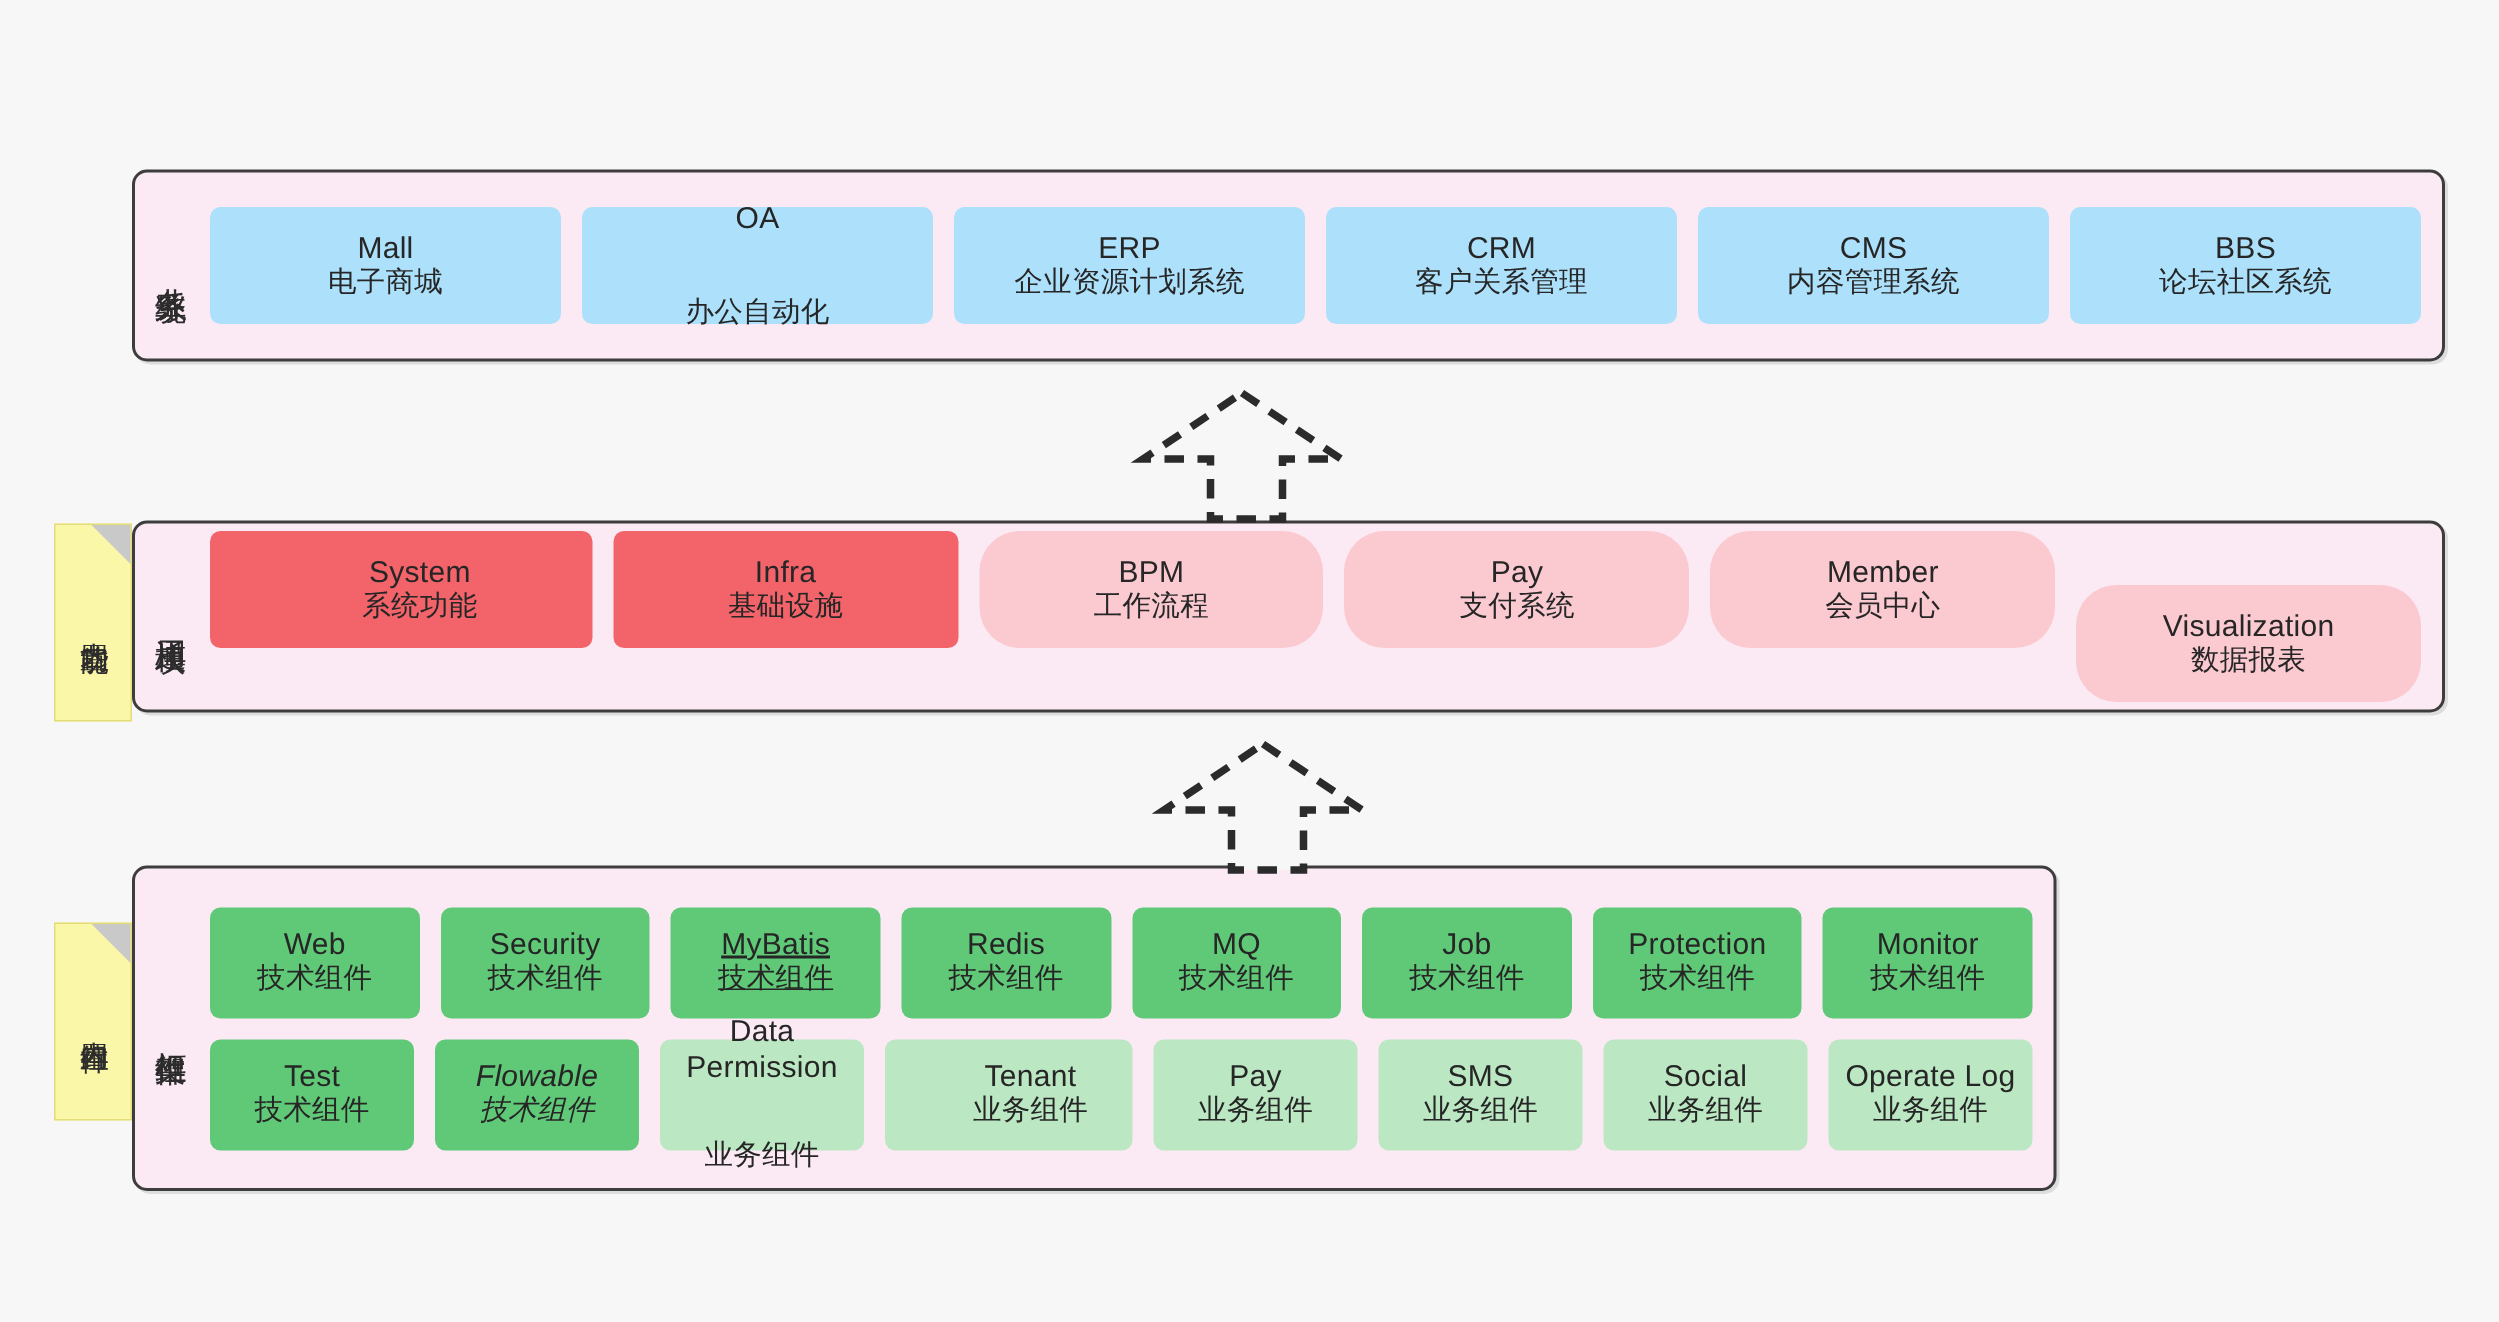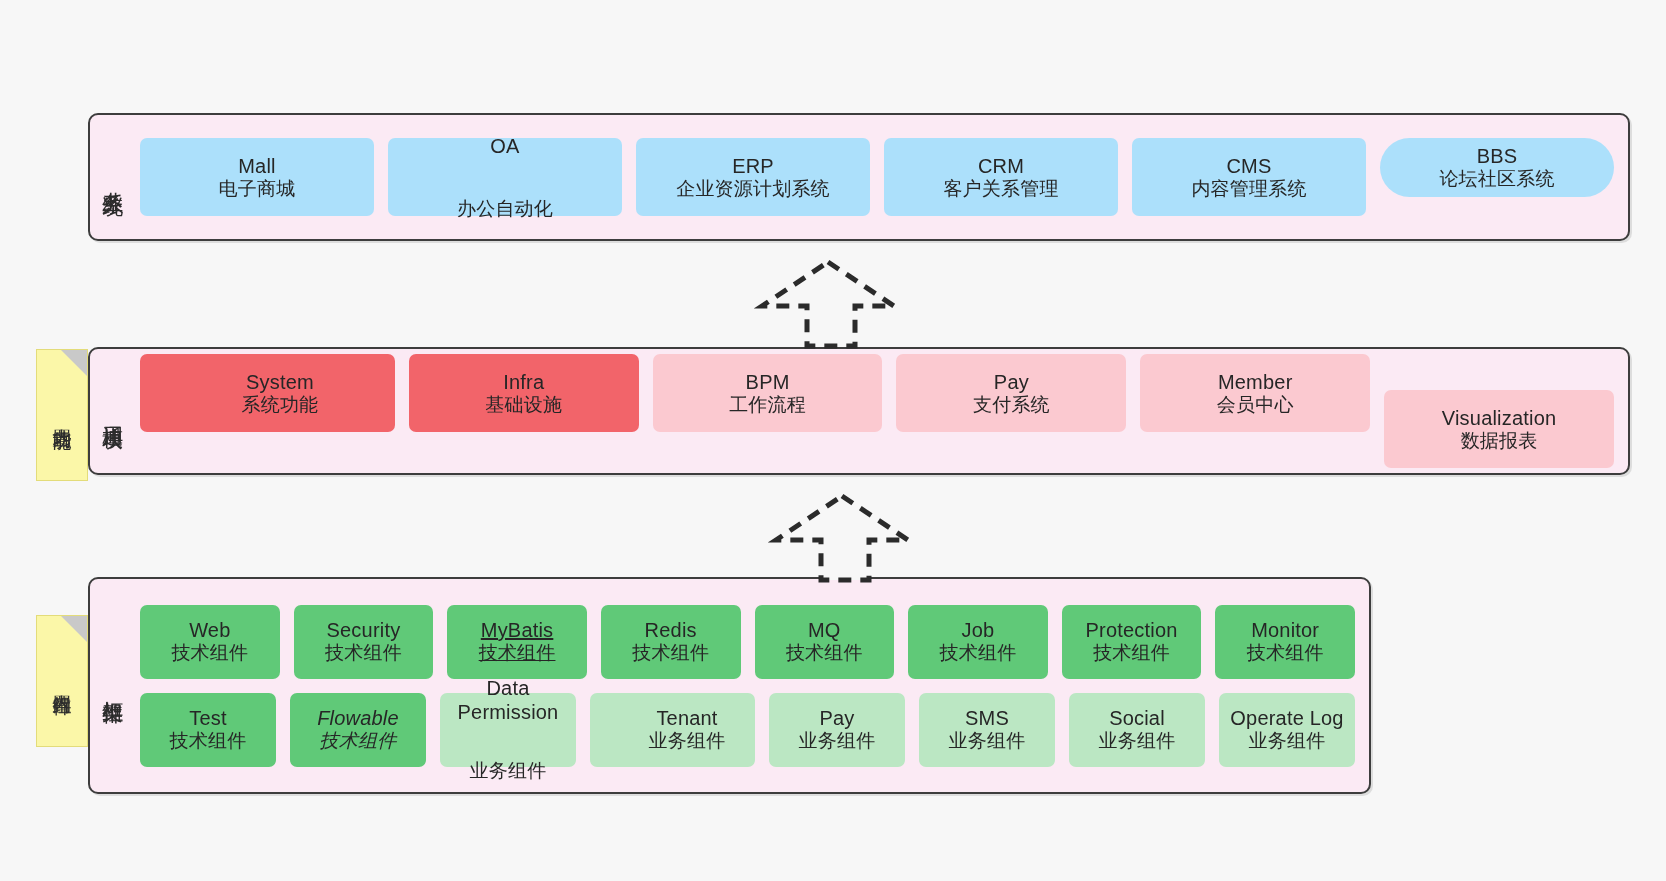"BBS" div.card { border-radius: 30px -> none; height: 59px -> 78px }
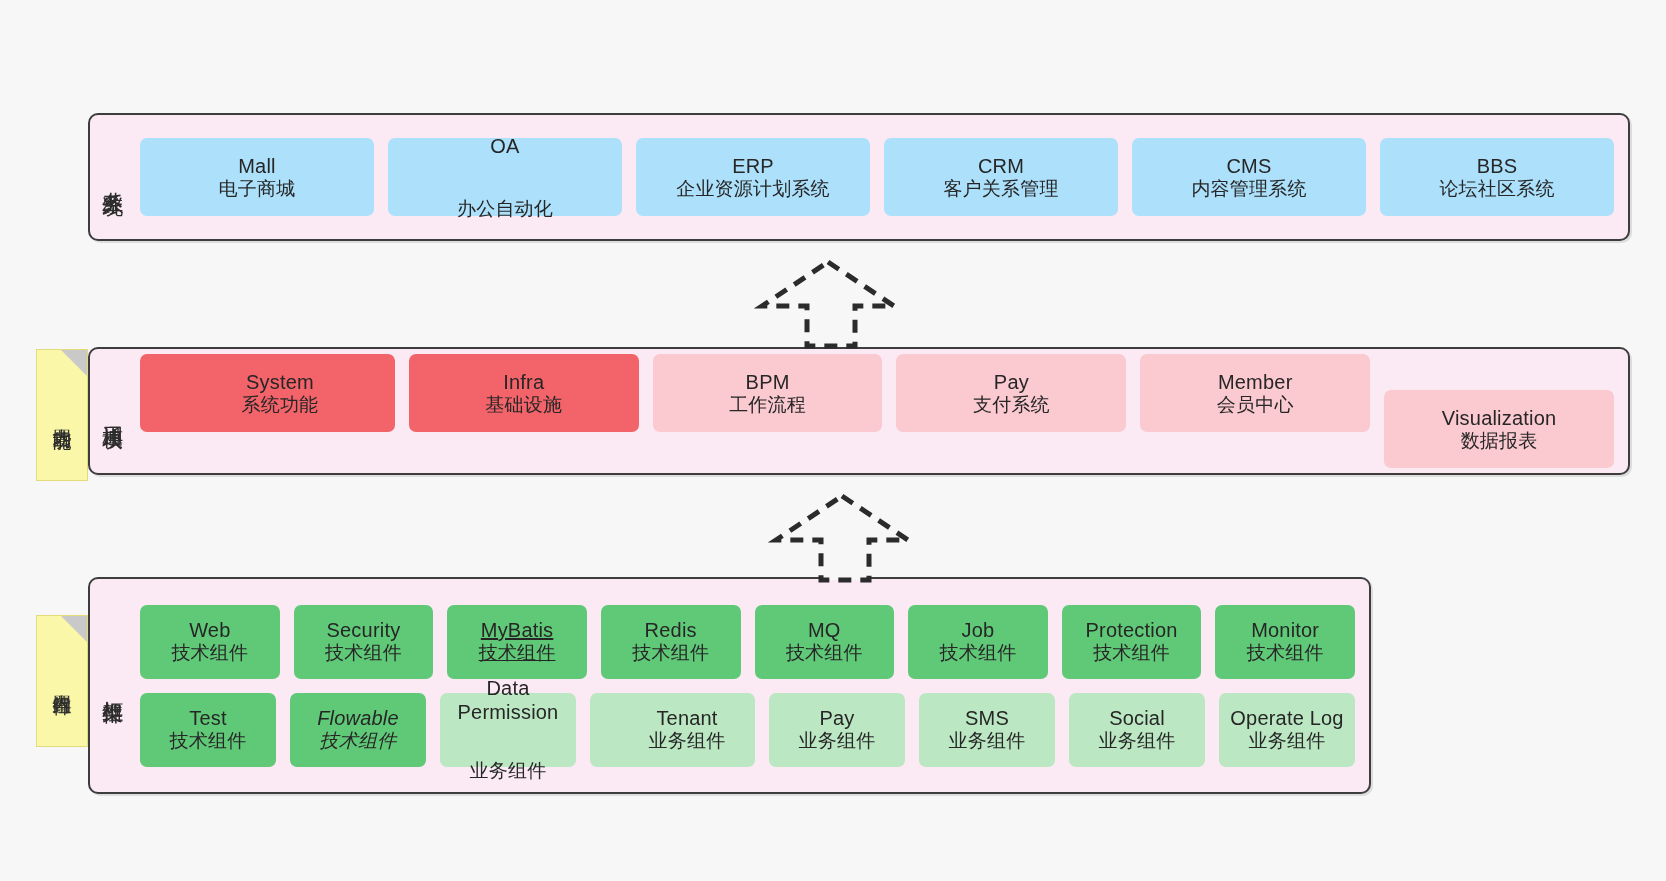"BPM" .c-pink { border-radius: none -> 27px }
